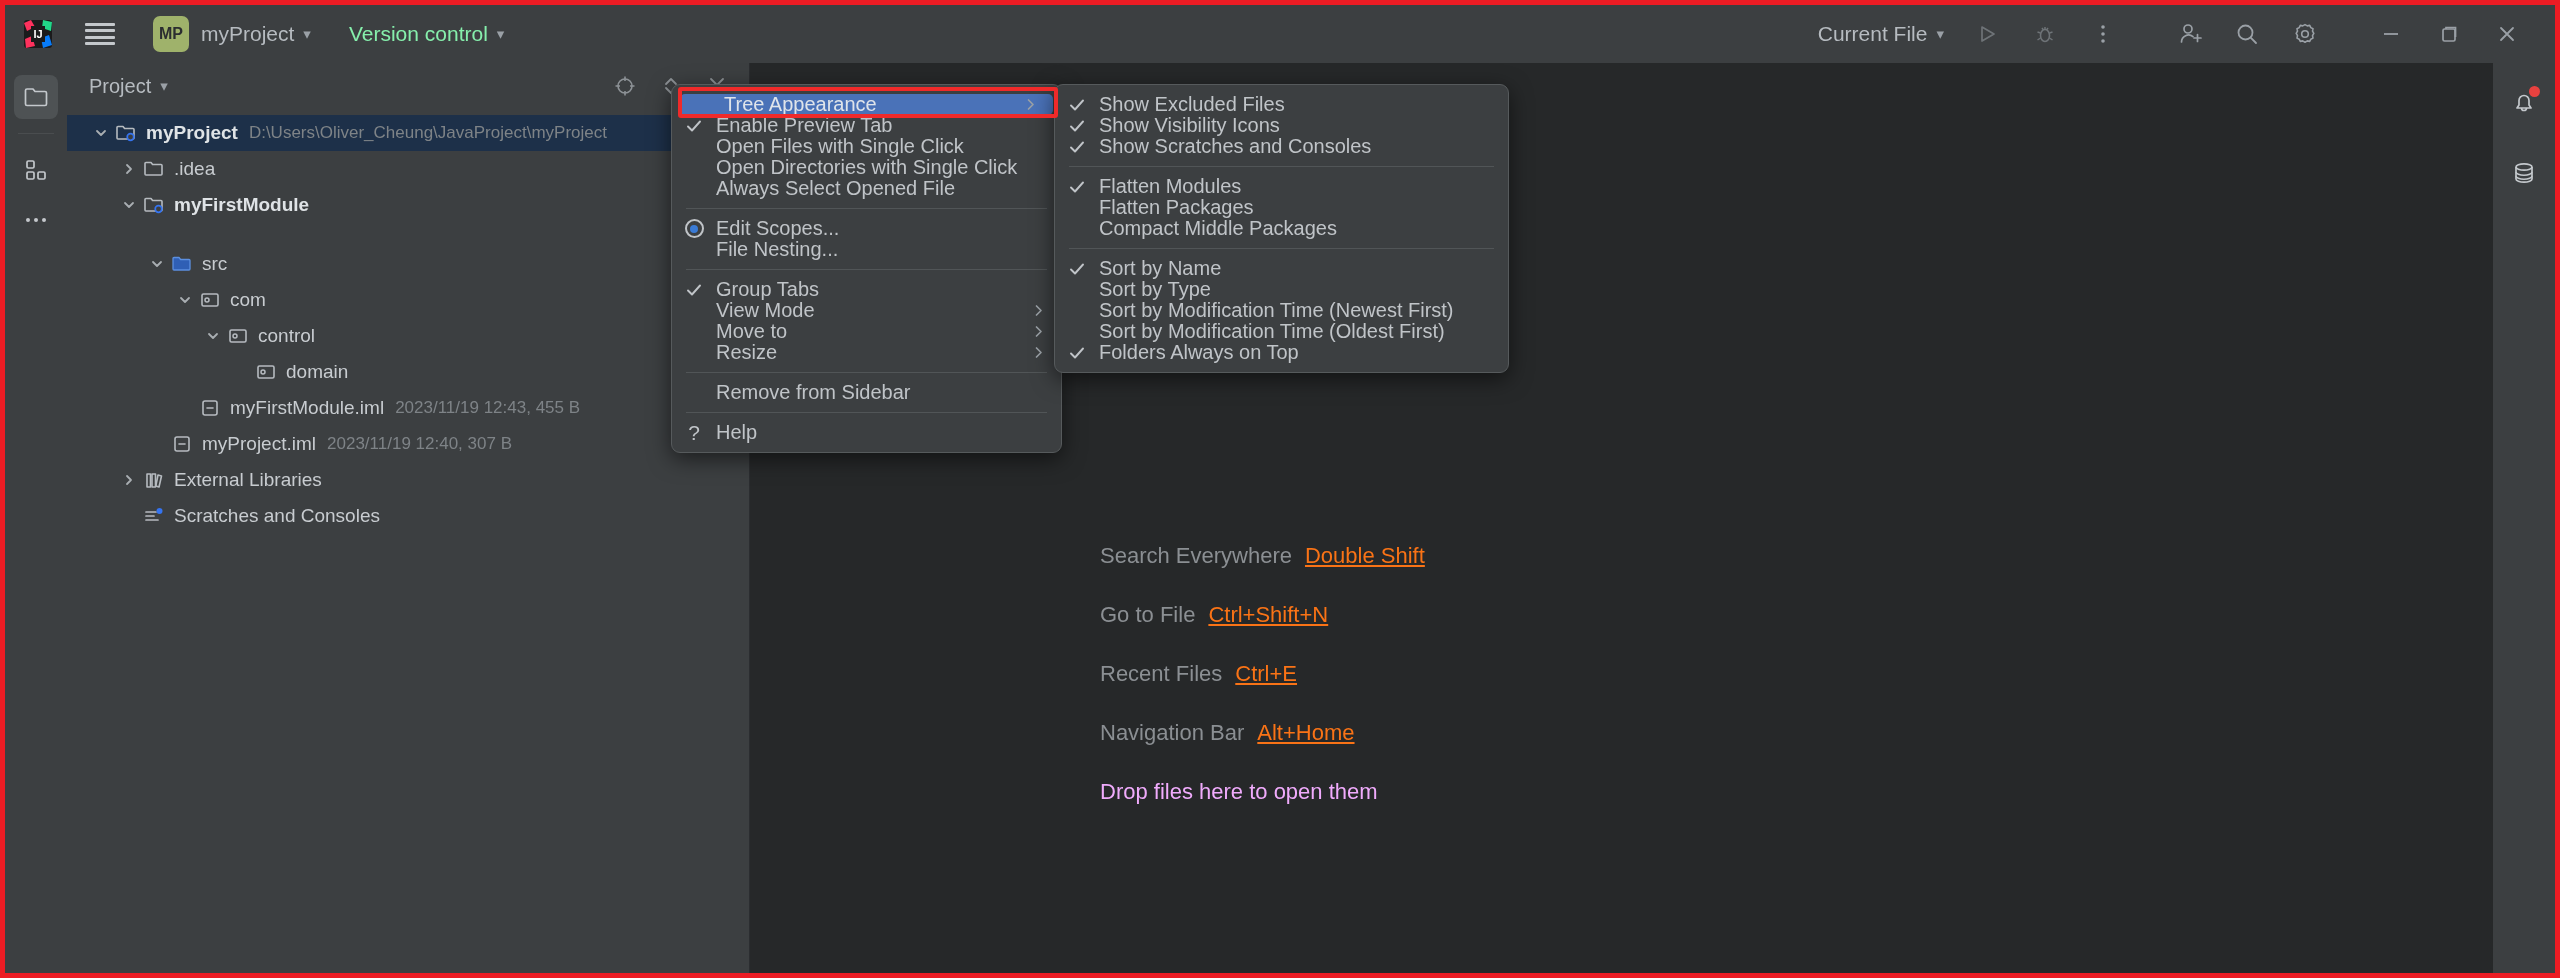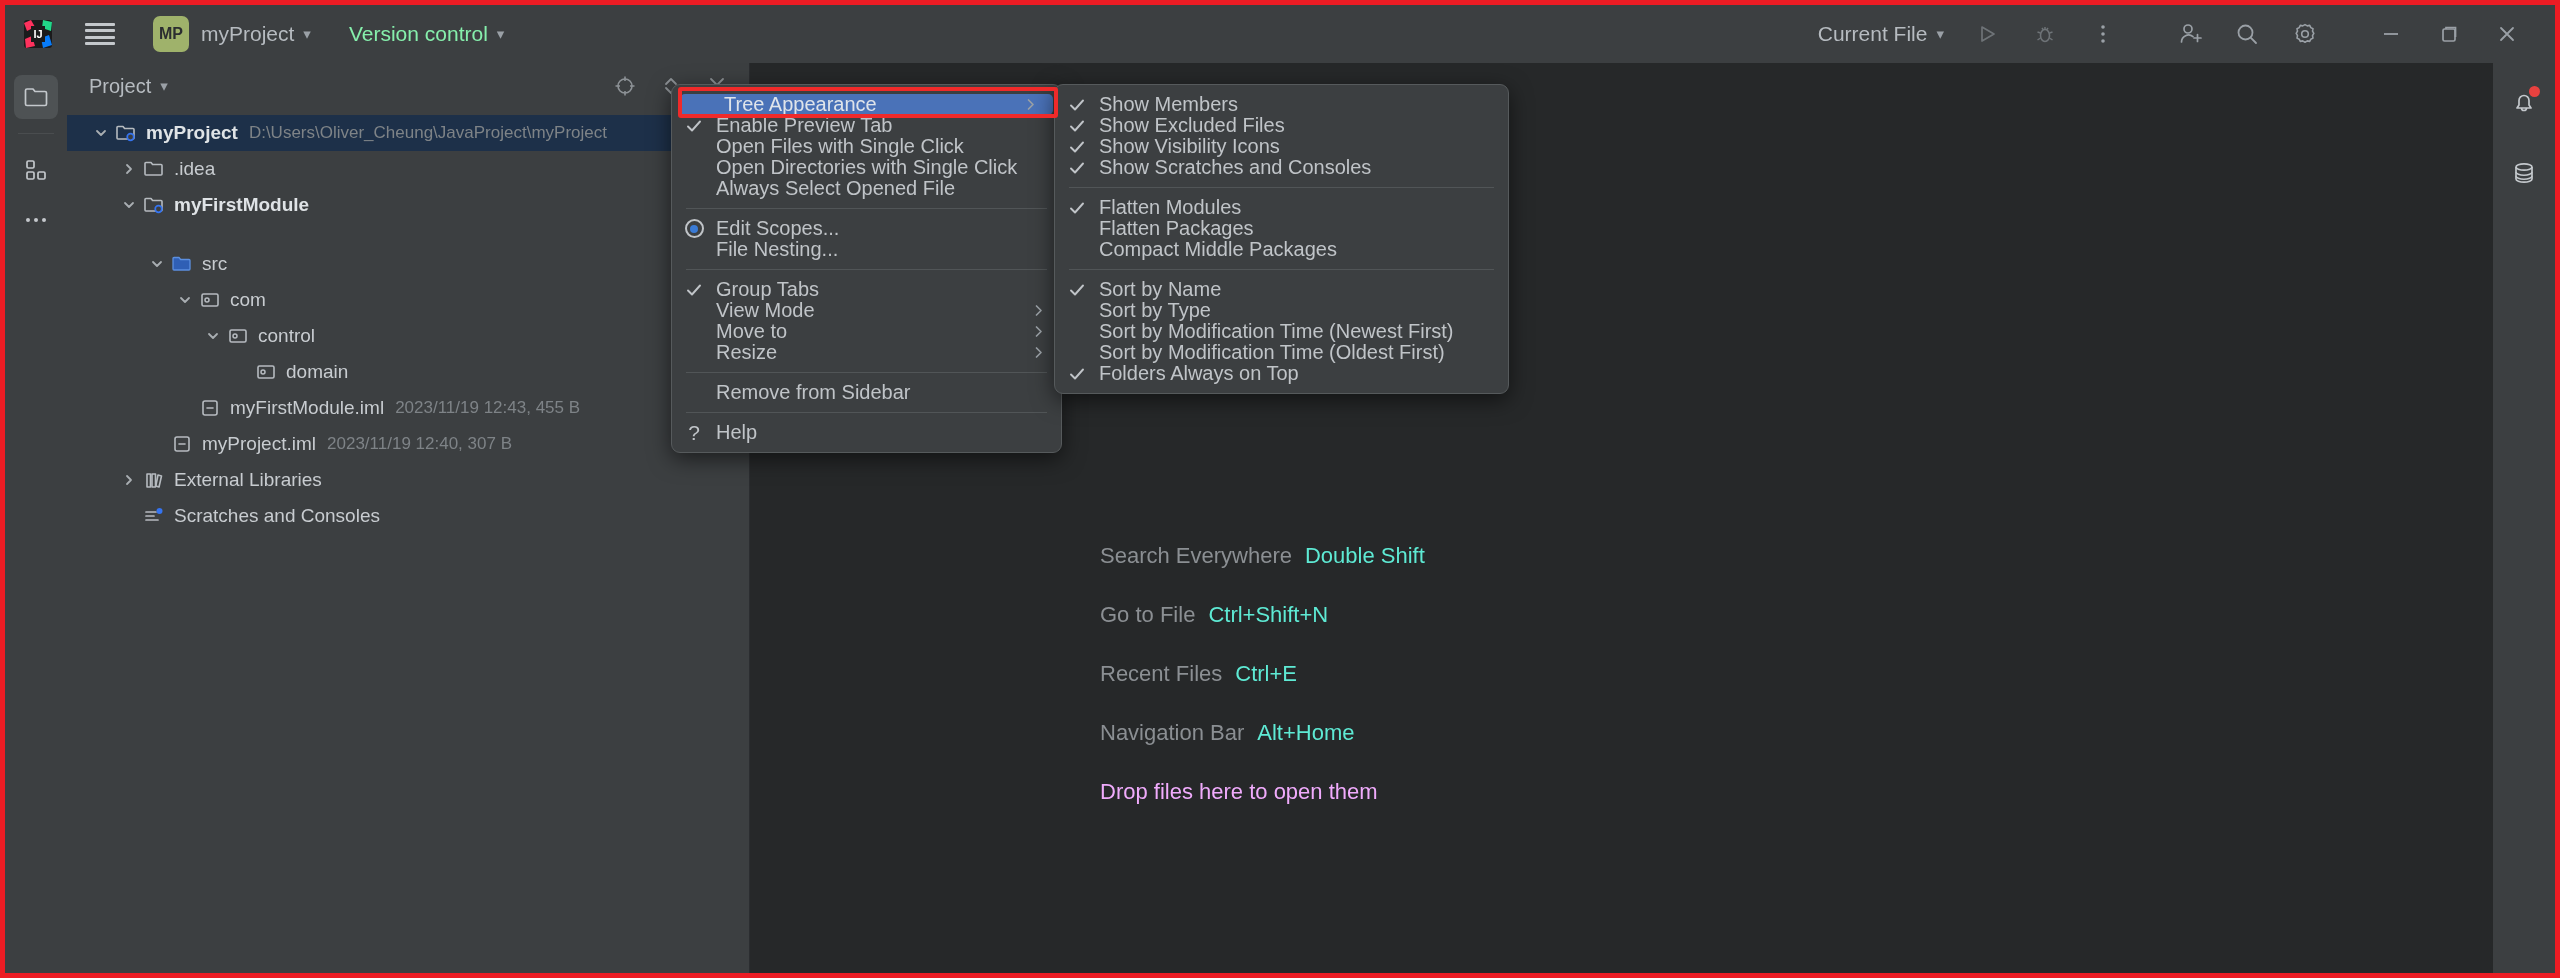"Show Members" div.mitem { html: <div> <span> <svg> <path></path> </svg> </span> <span>Show Members</span> </div> -> none }
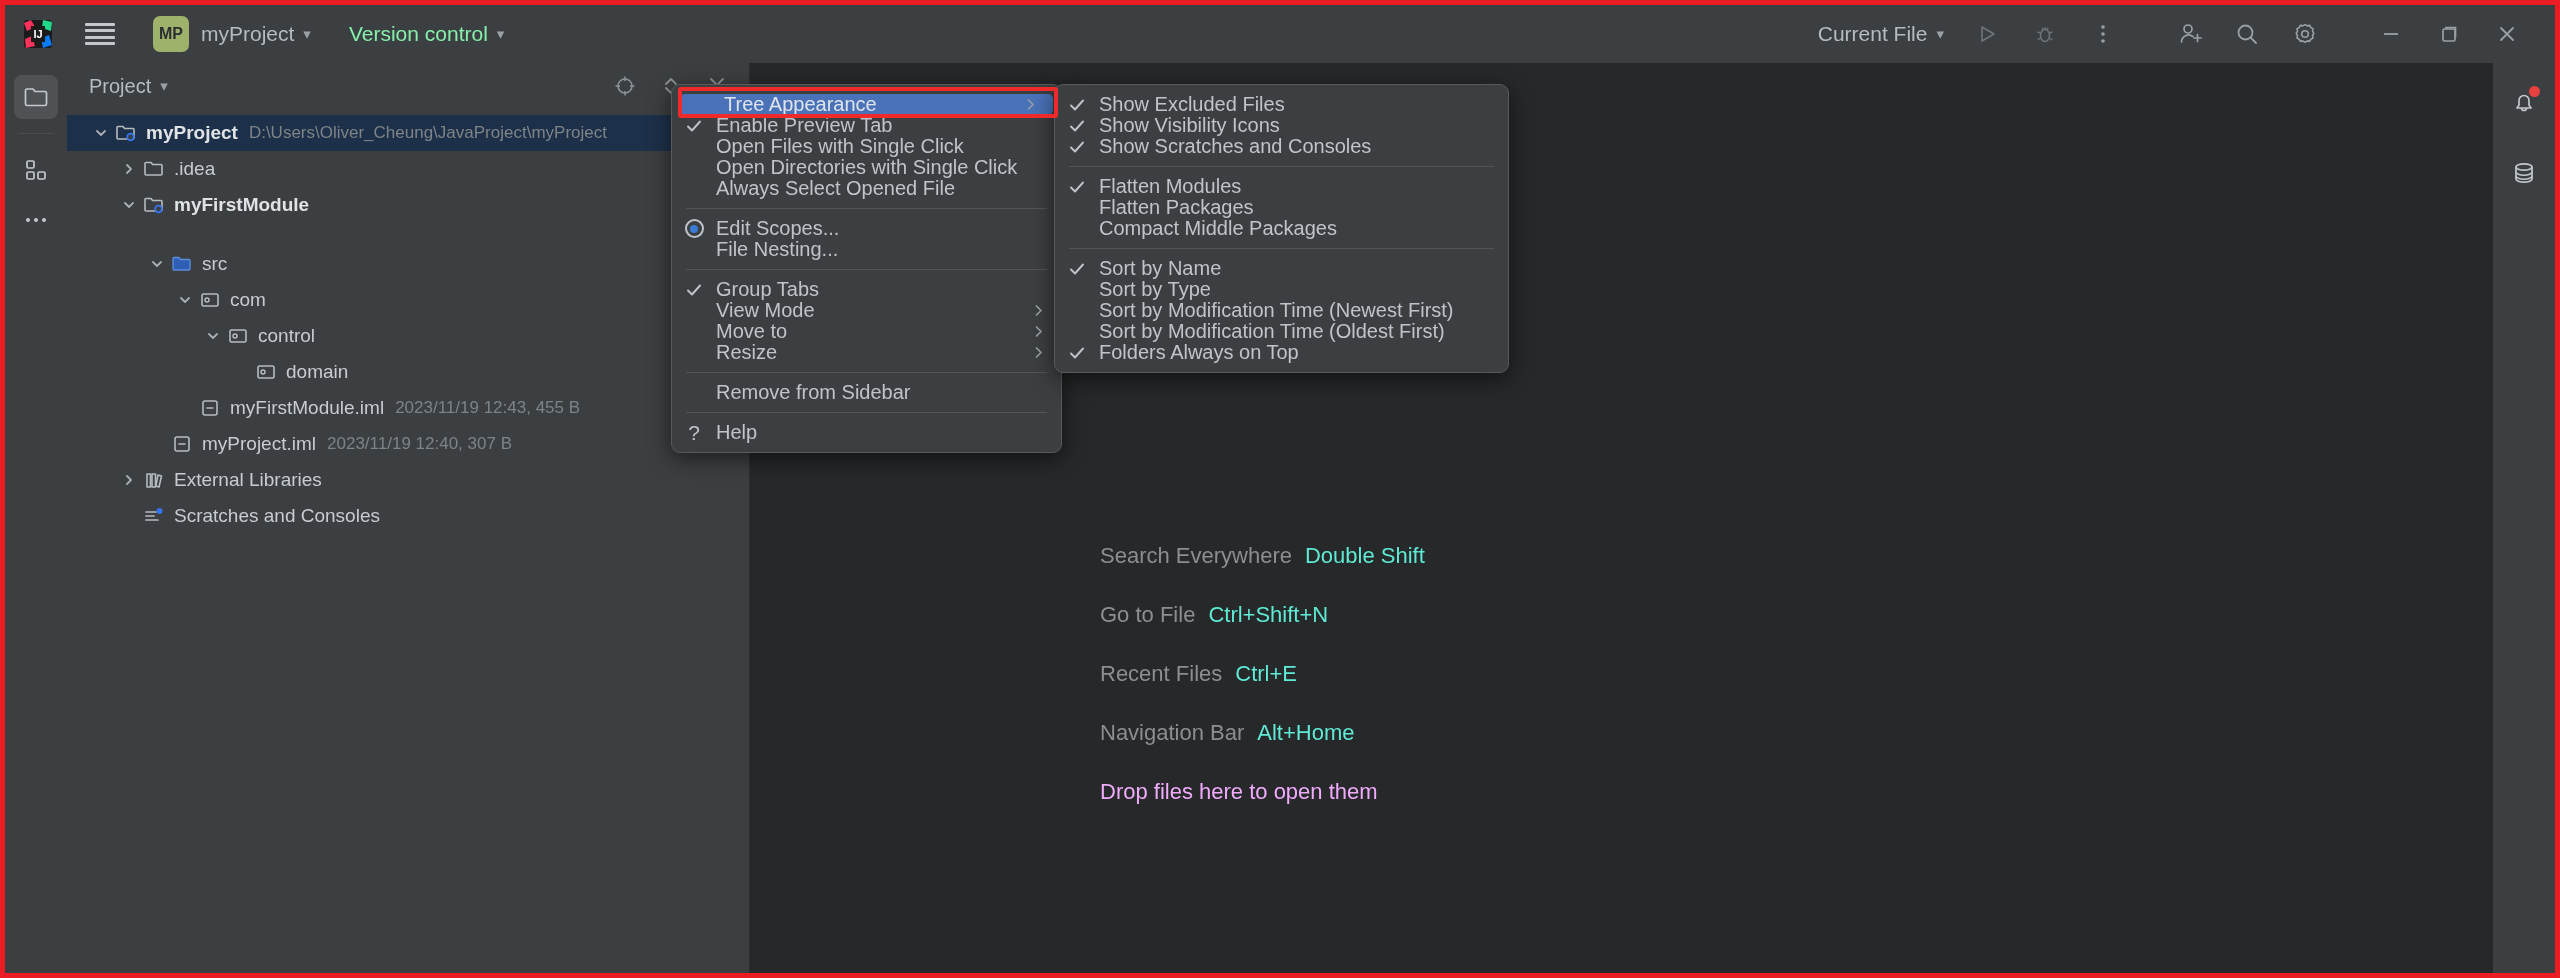"Double Shift" .hint-key { color: #5eead4 -> #f97316; text-decoration: none -> underline }
